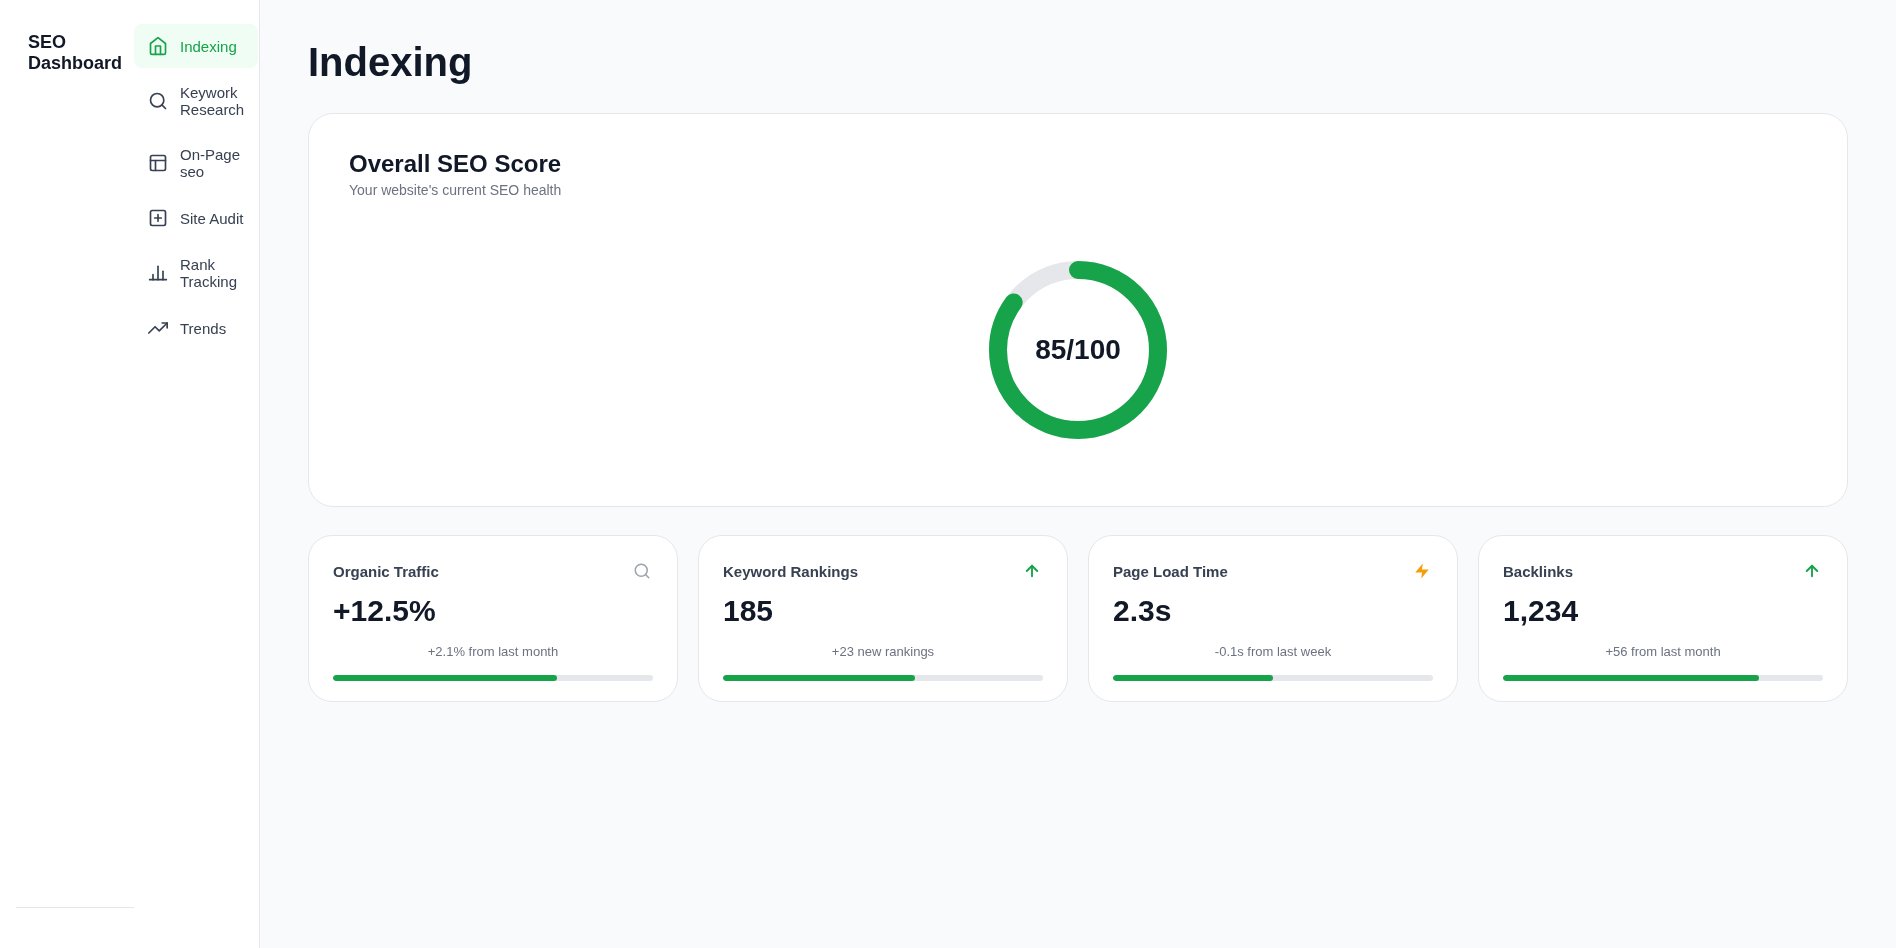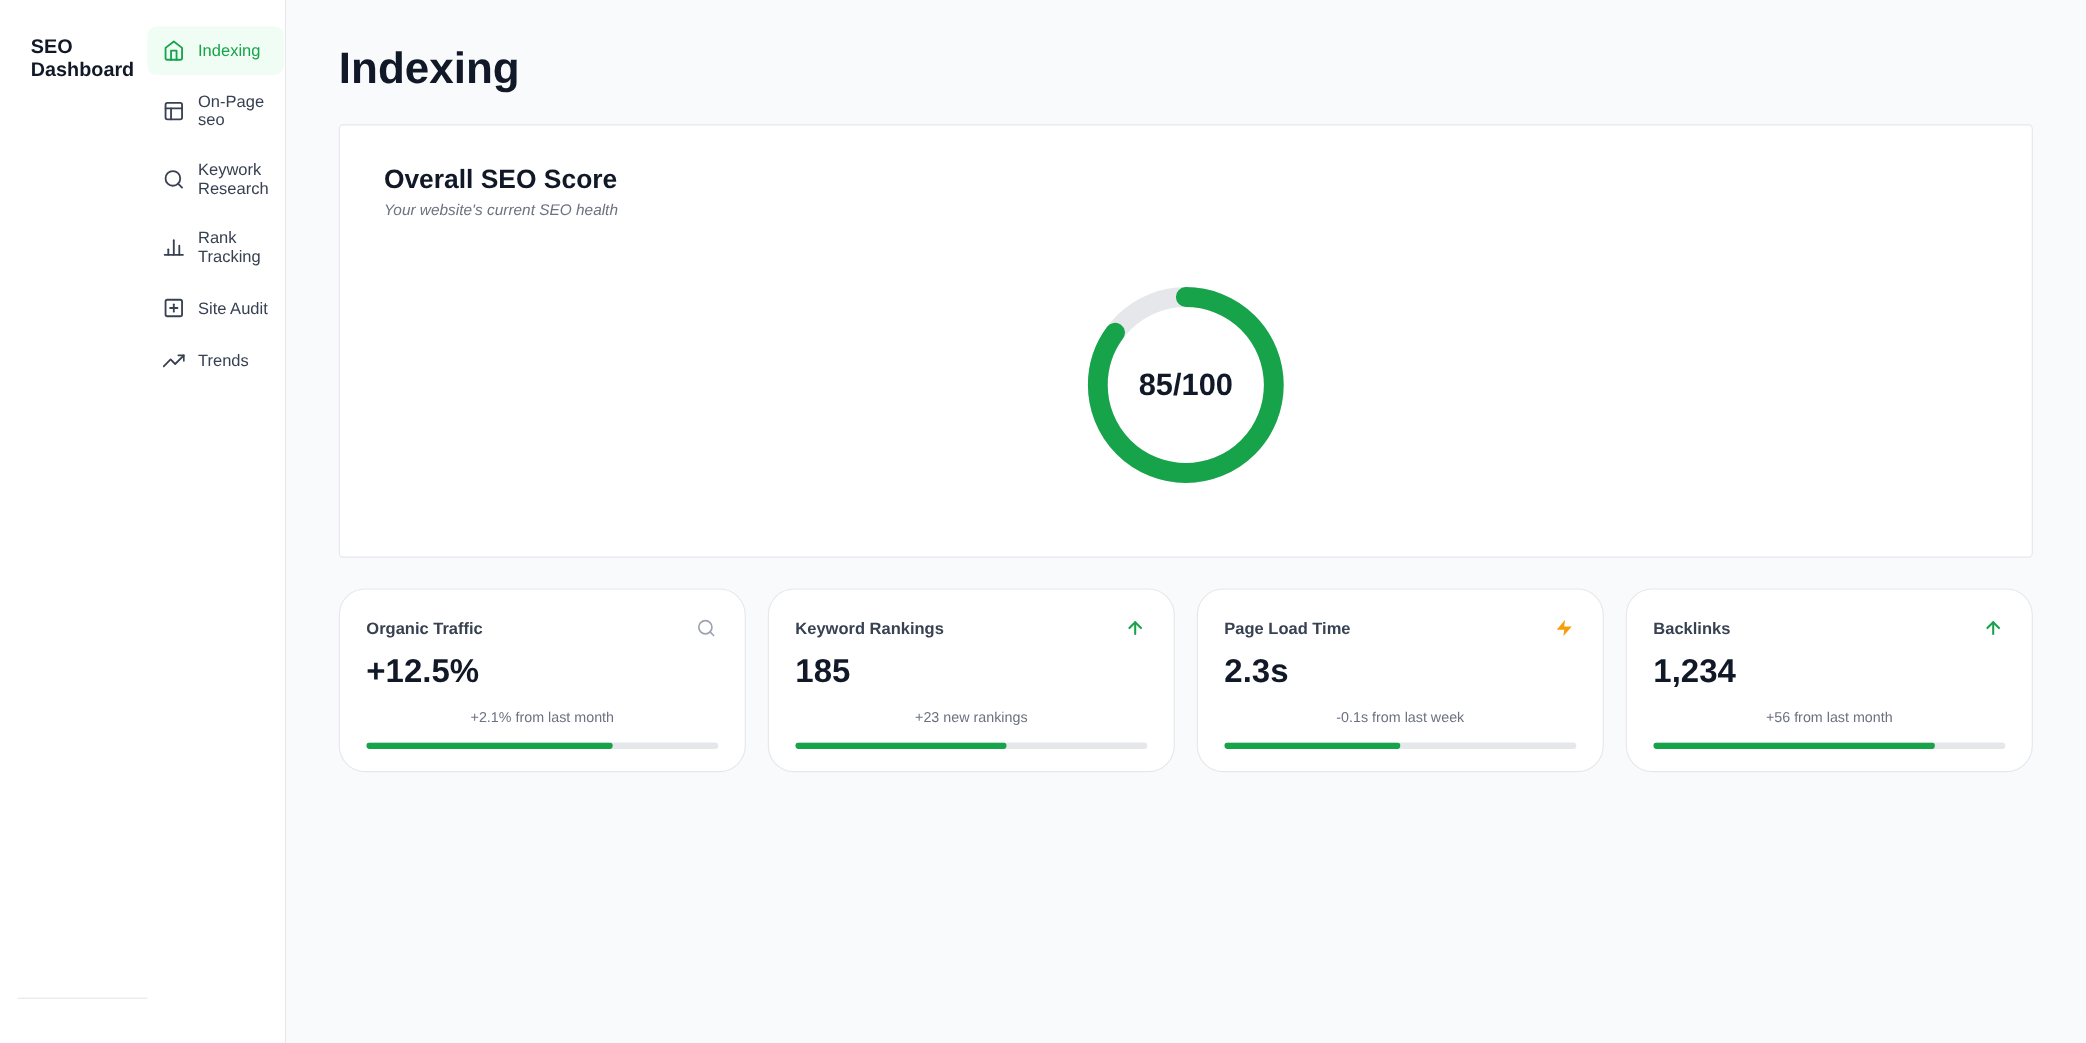"On-Page seo" div.sidebar-item { order: before "Keywork Research" -> after "Keywork Research" }
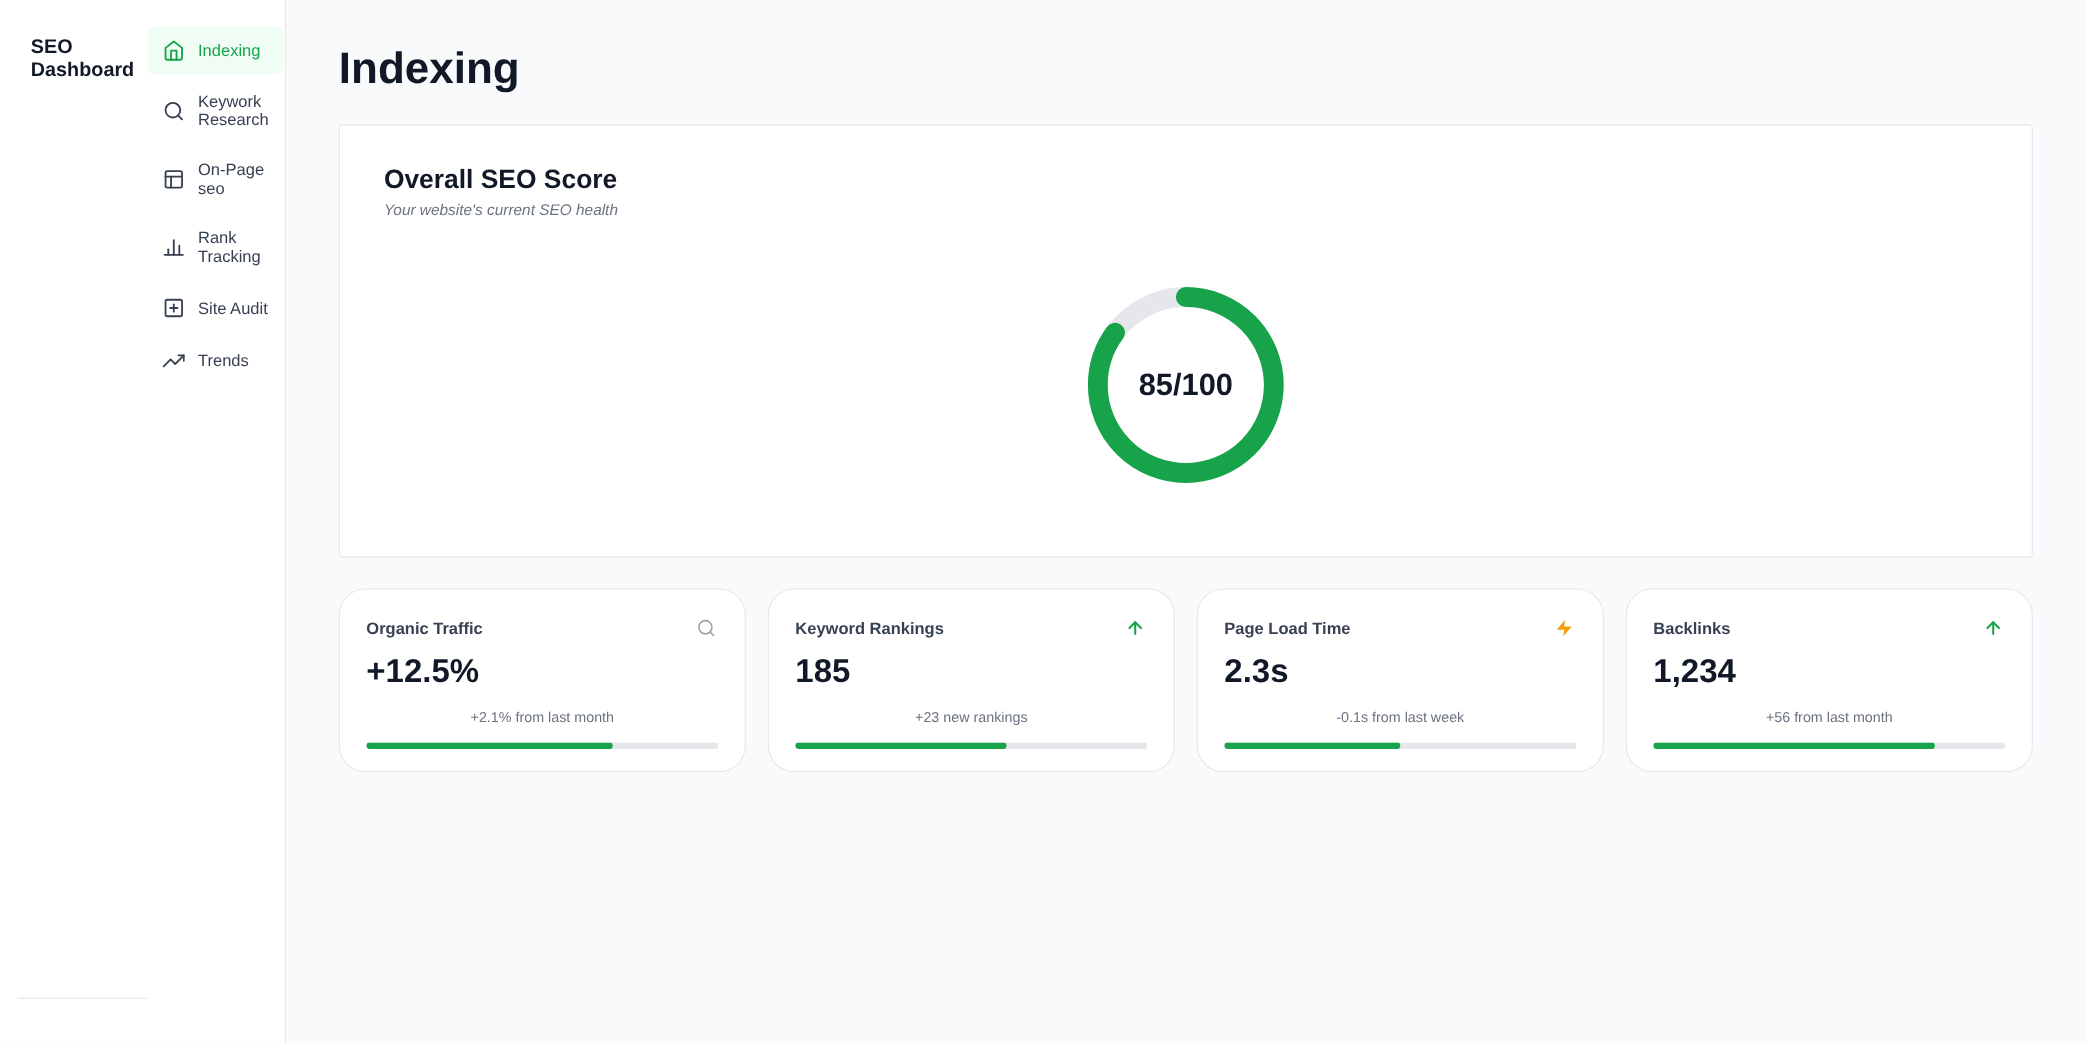"Overall SEO Score" .seo-score-card { border-radius: 4px -> 25px }
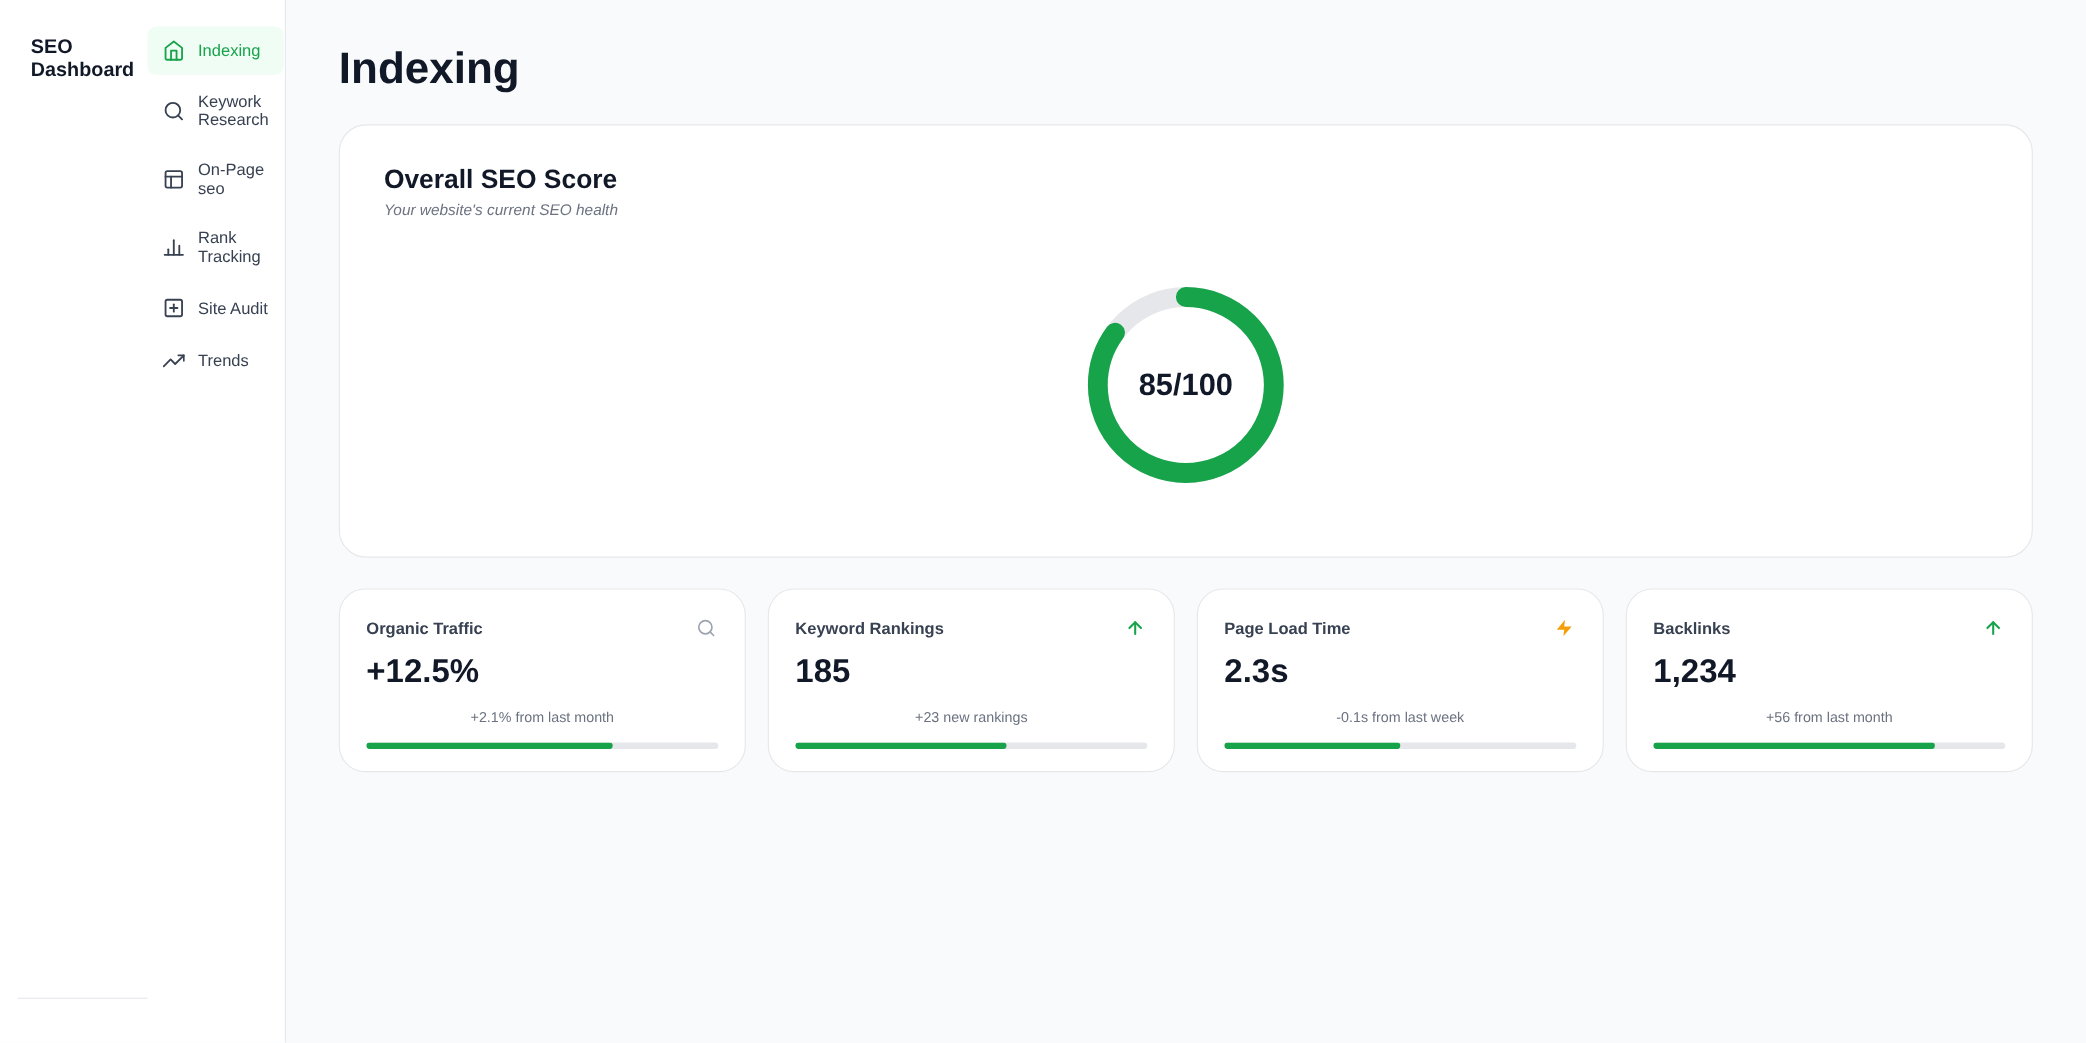"Your website's current SEO health" .seo-score-card-subtitle { font-style: italic -> none }
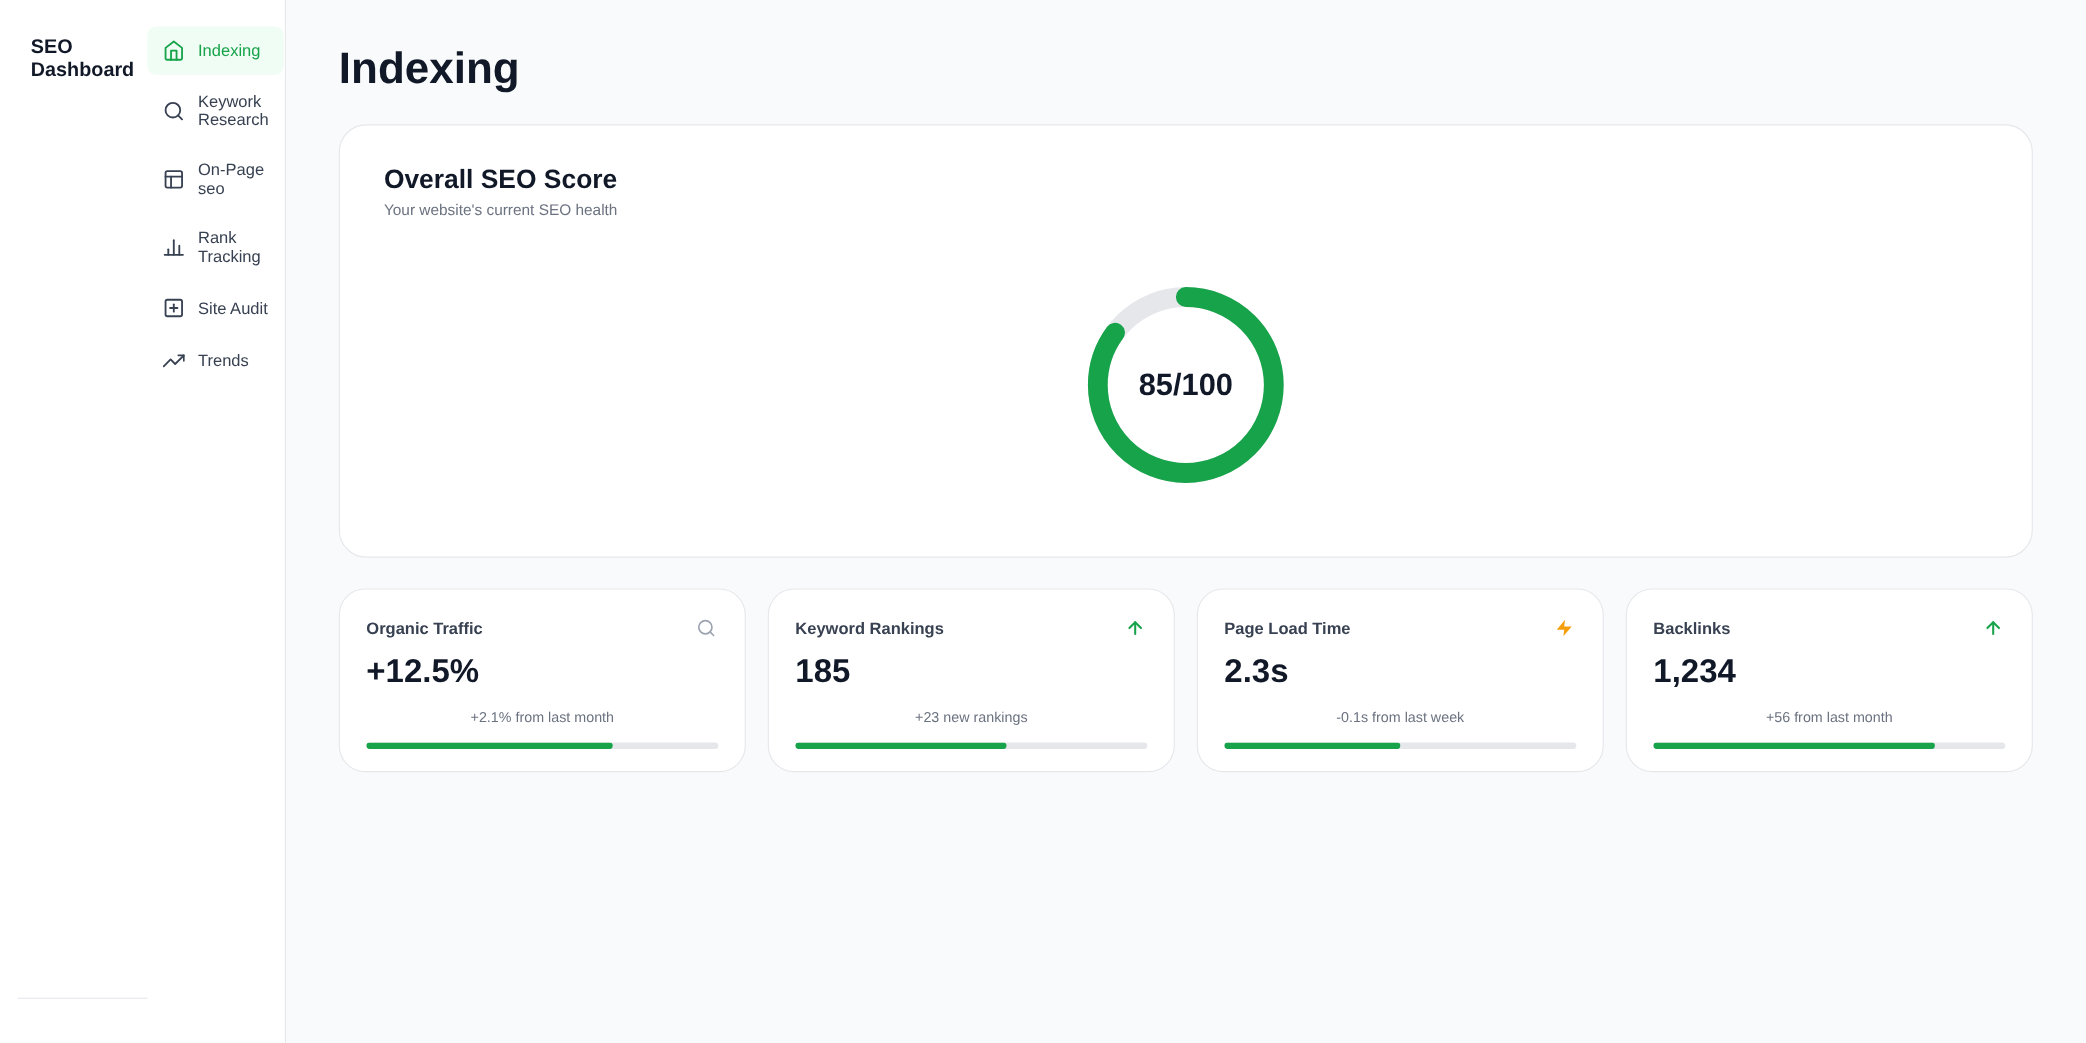"Rank Tracking" div.sidebar-item { order: before "Site Audit" -> after "Site Audit" }
